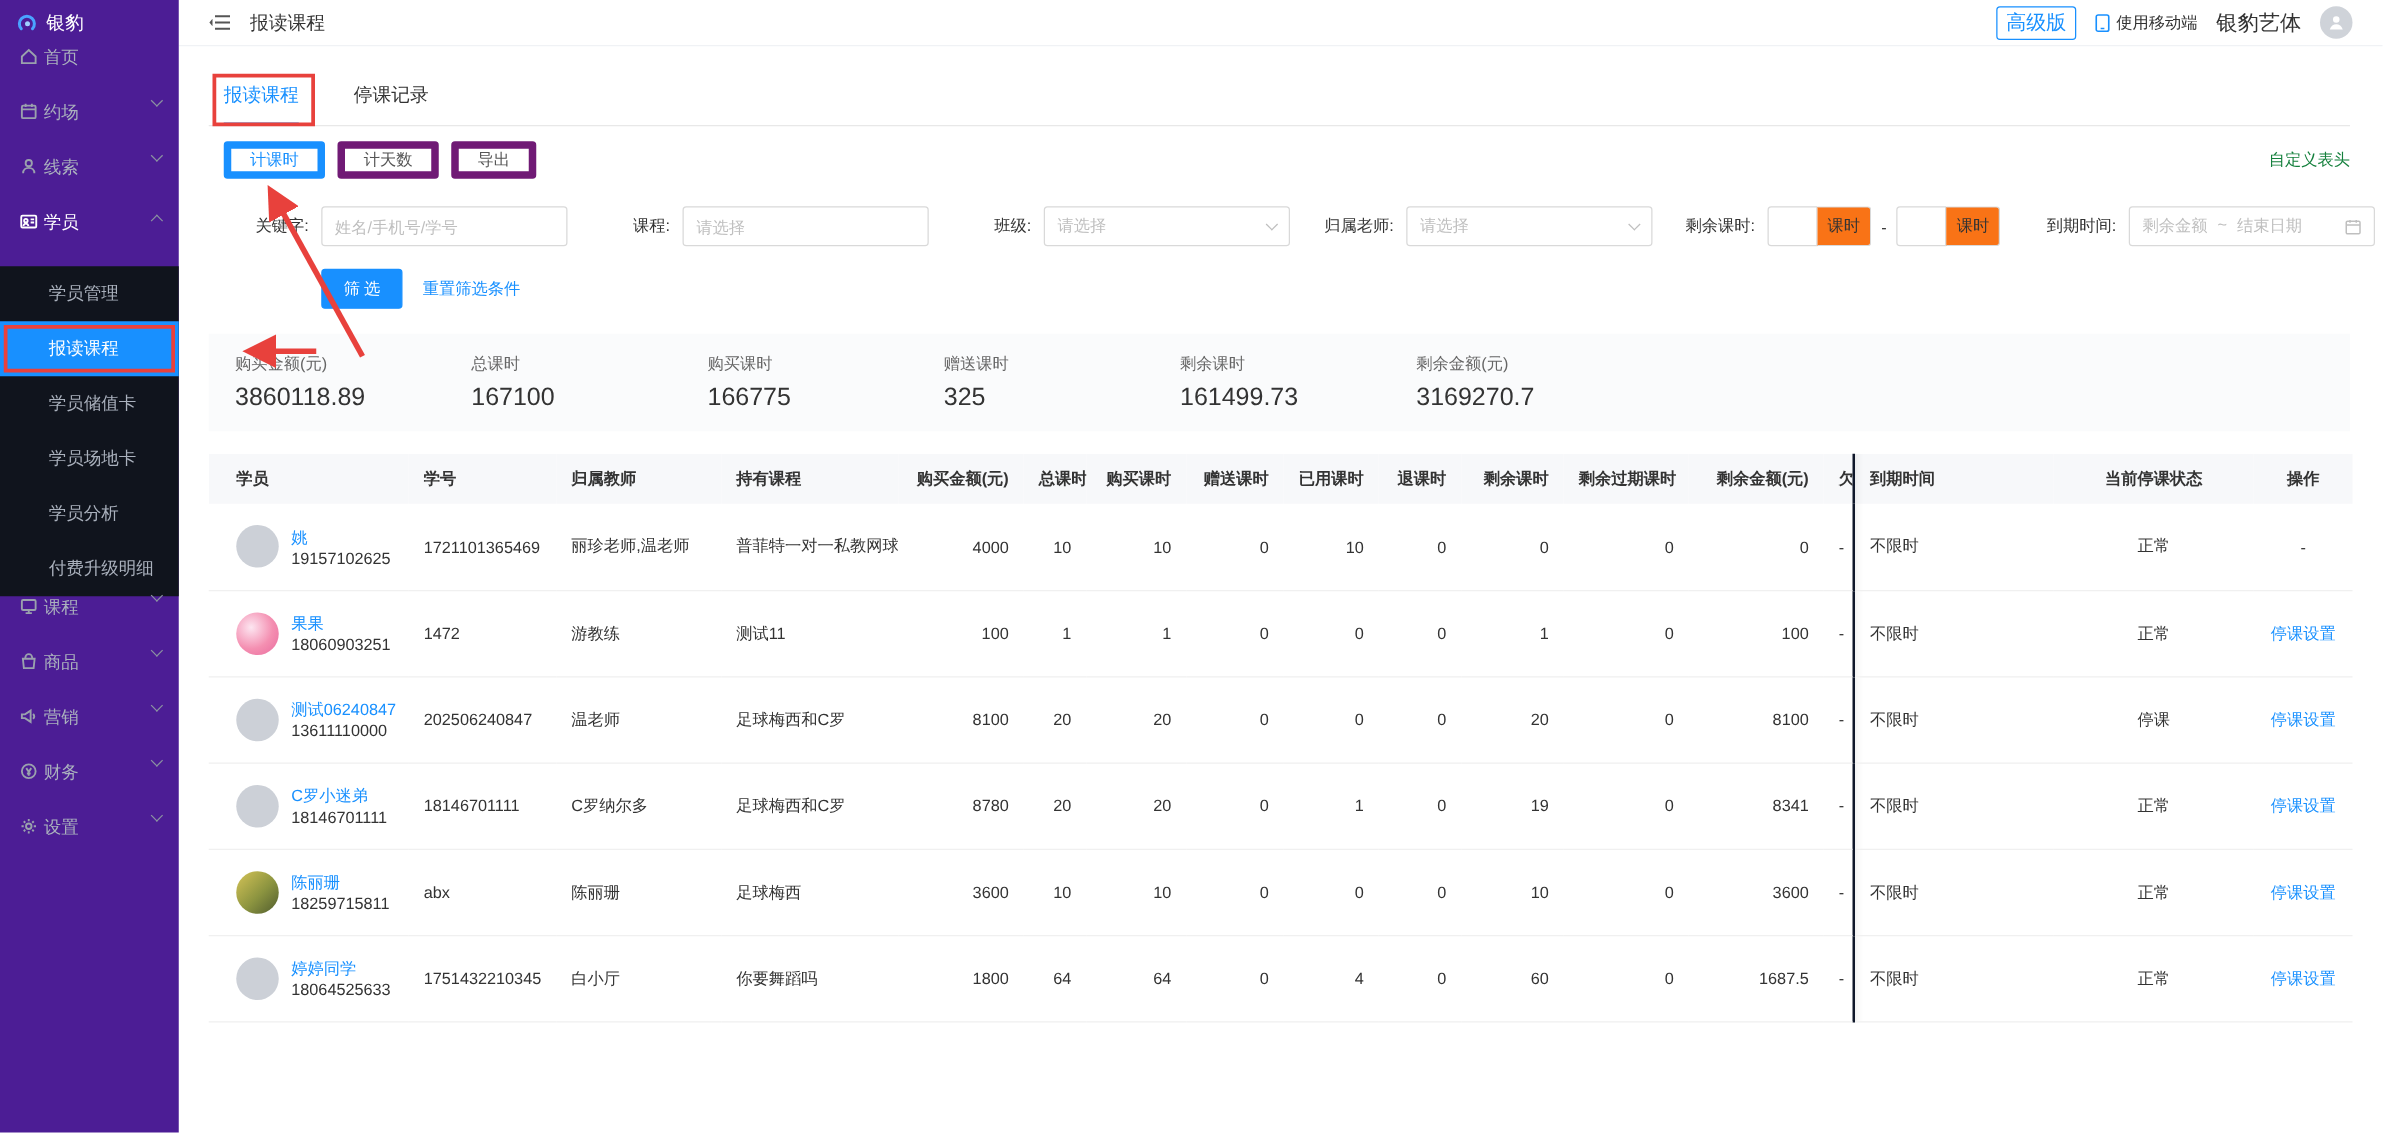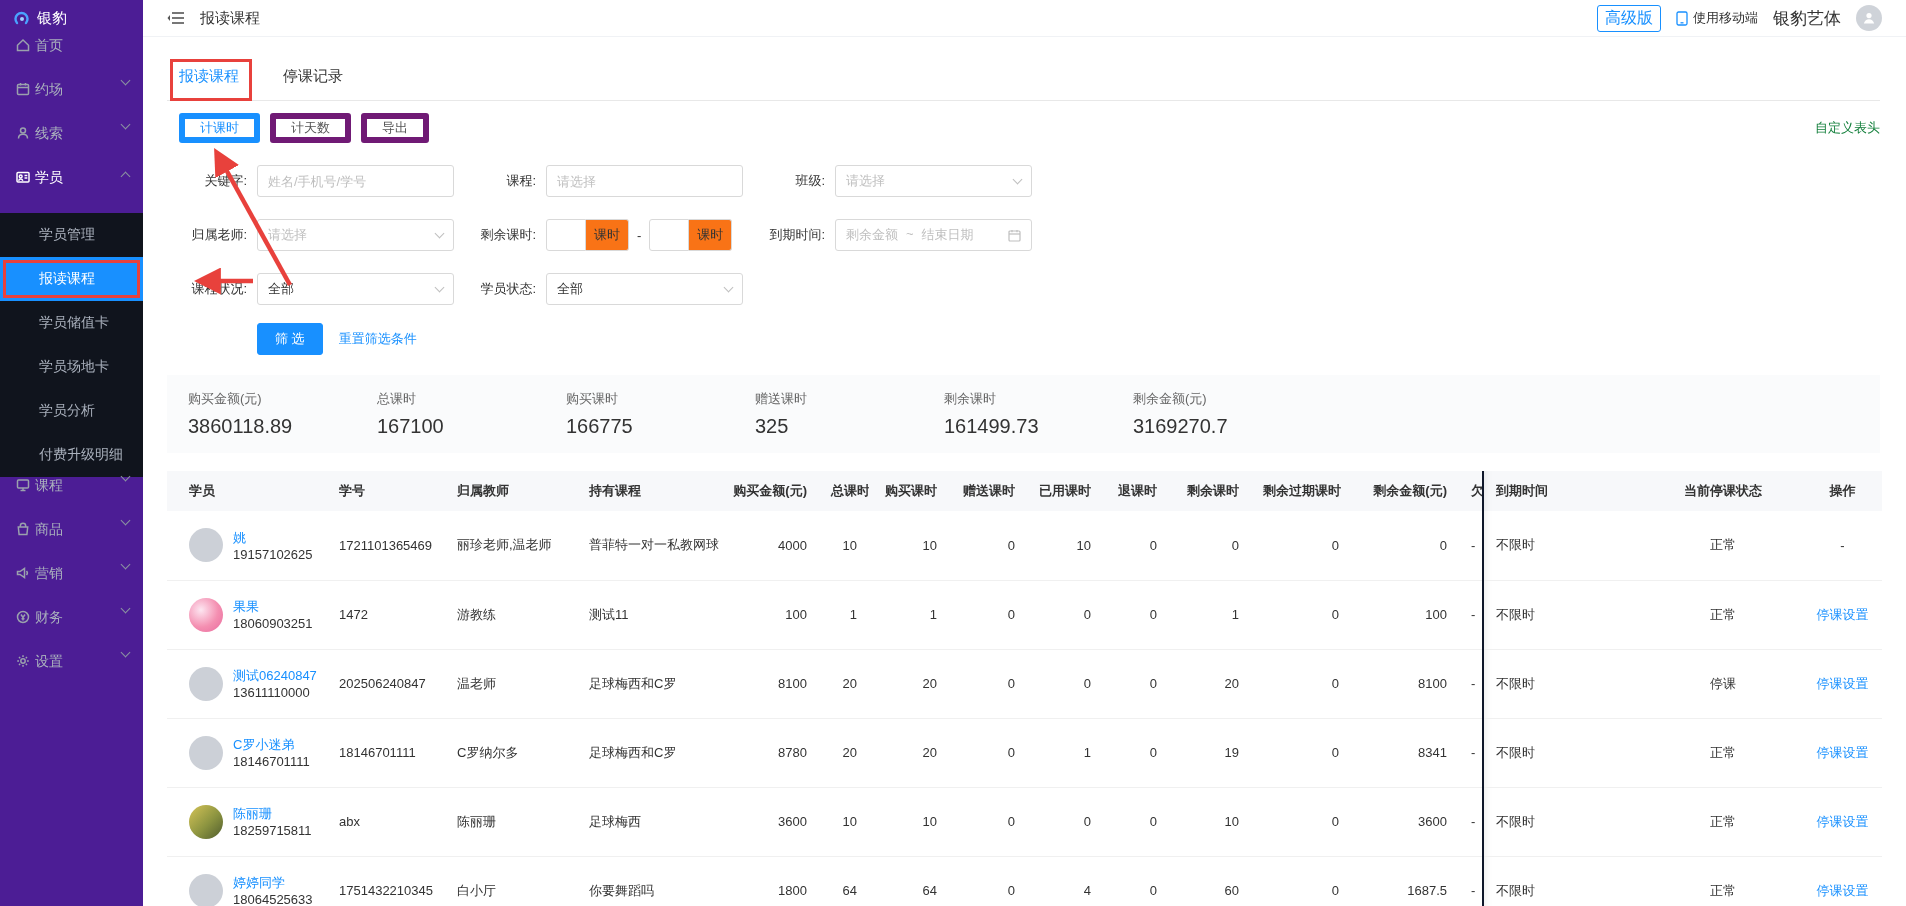"关键字:" .filter-form { flex-direction: column -> row; gap: 22px -> 3px }
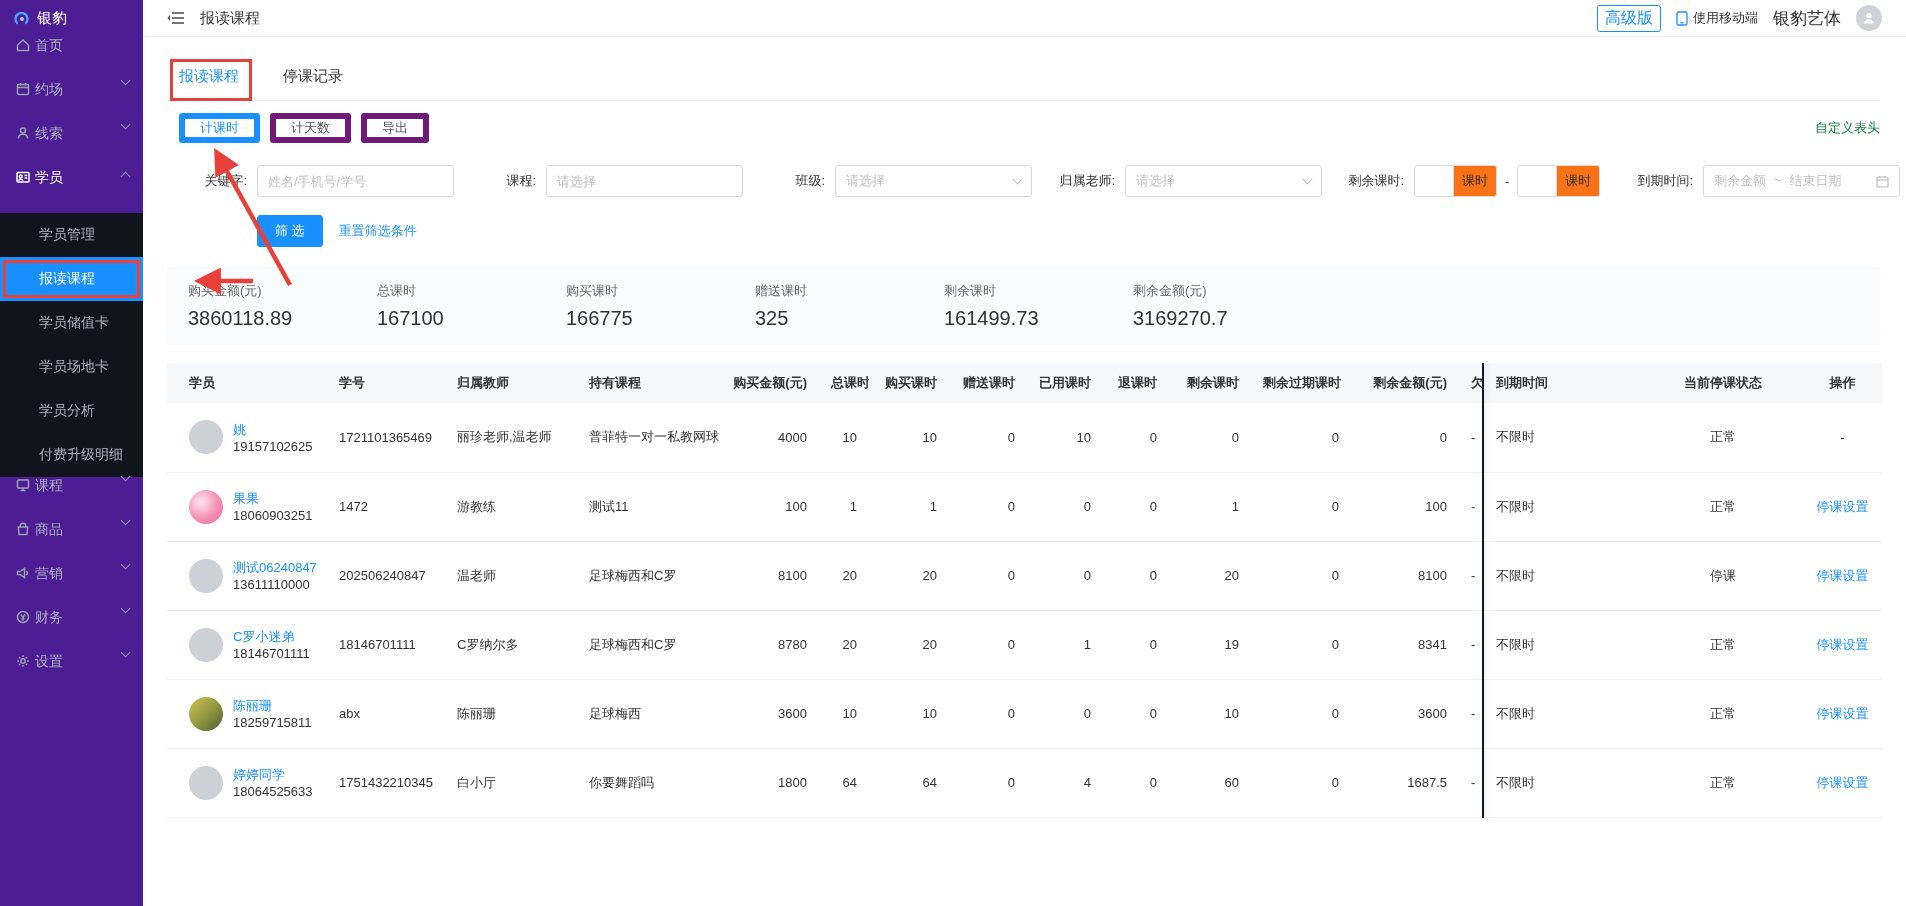"筛 选" .btn-primary { font-family: Liberation Sans, sans-serif -> Liberation Serif, serif }
